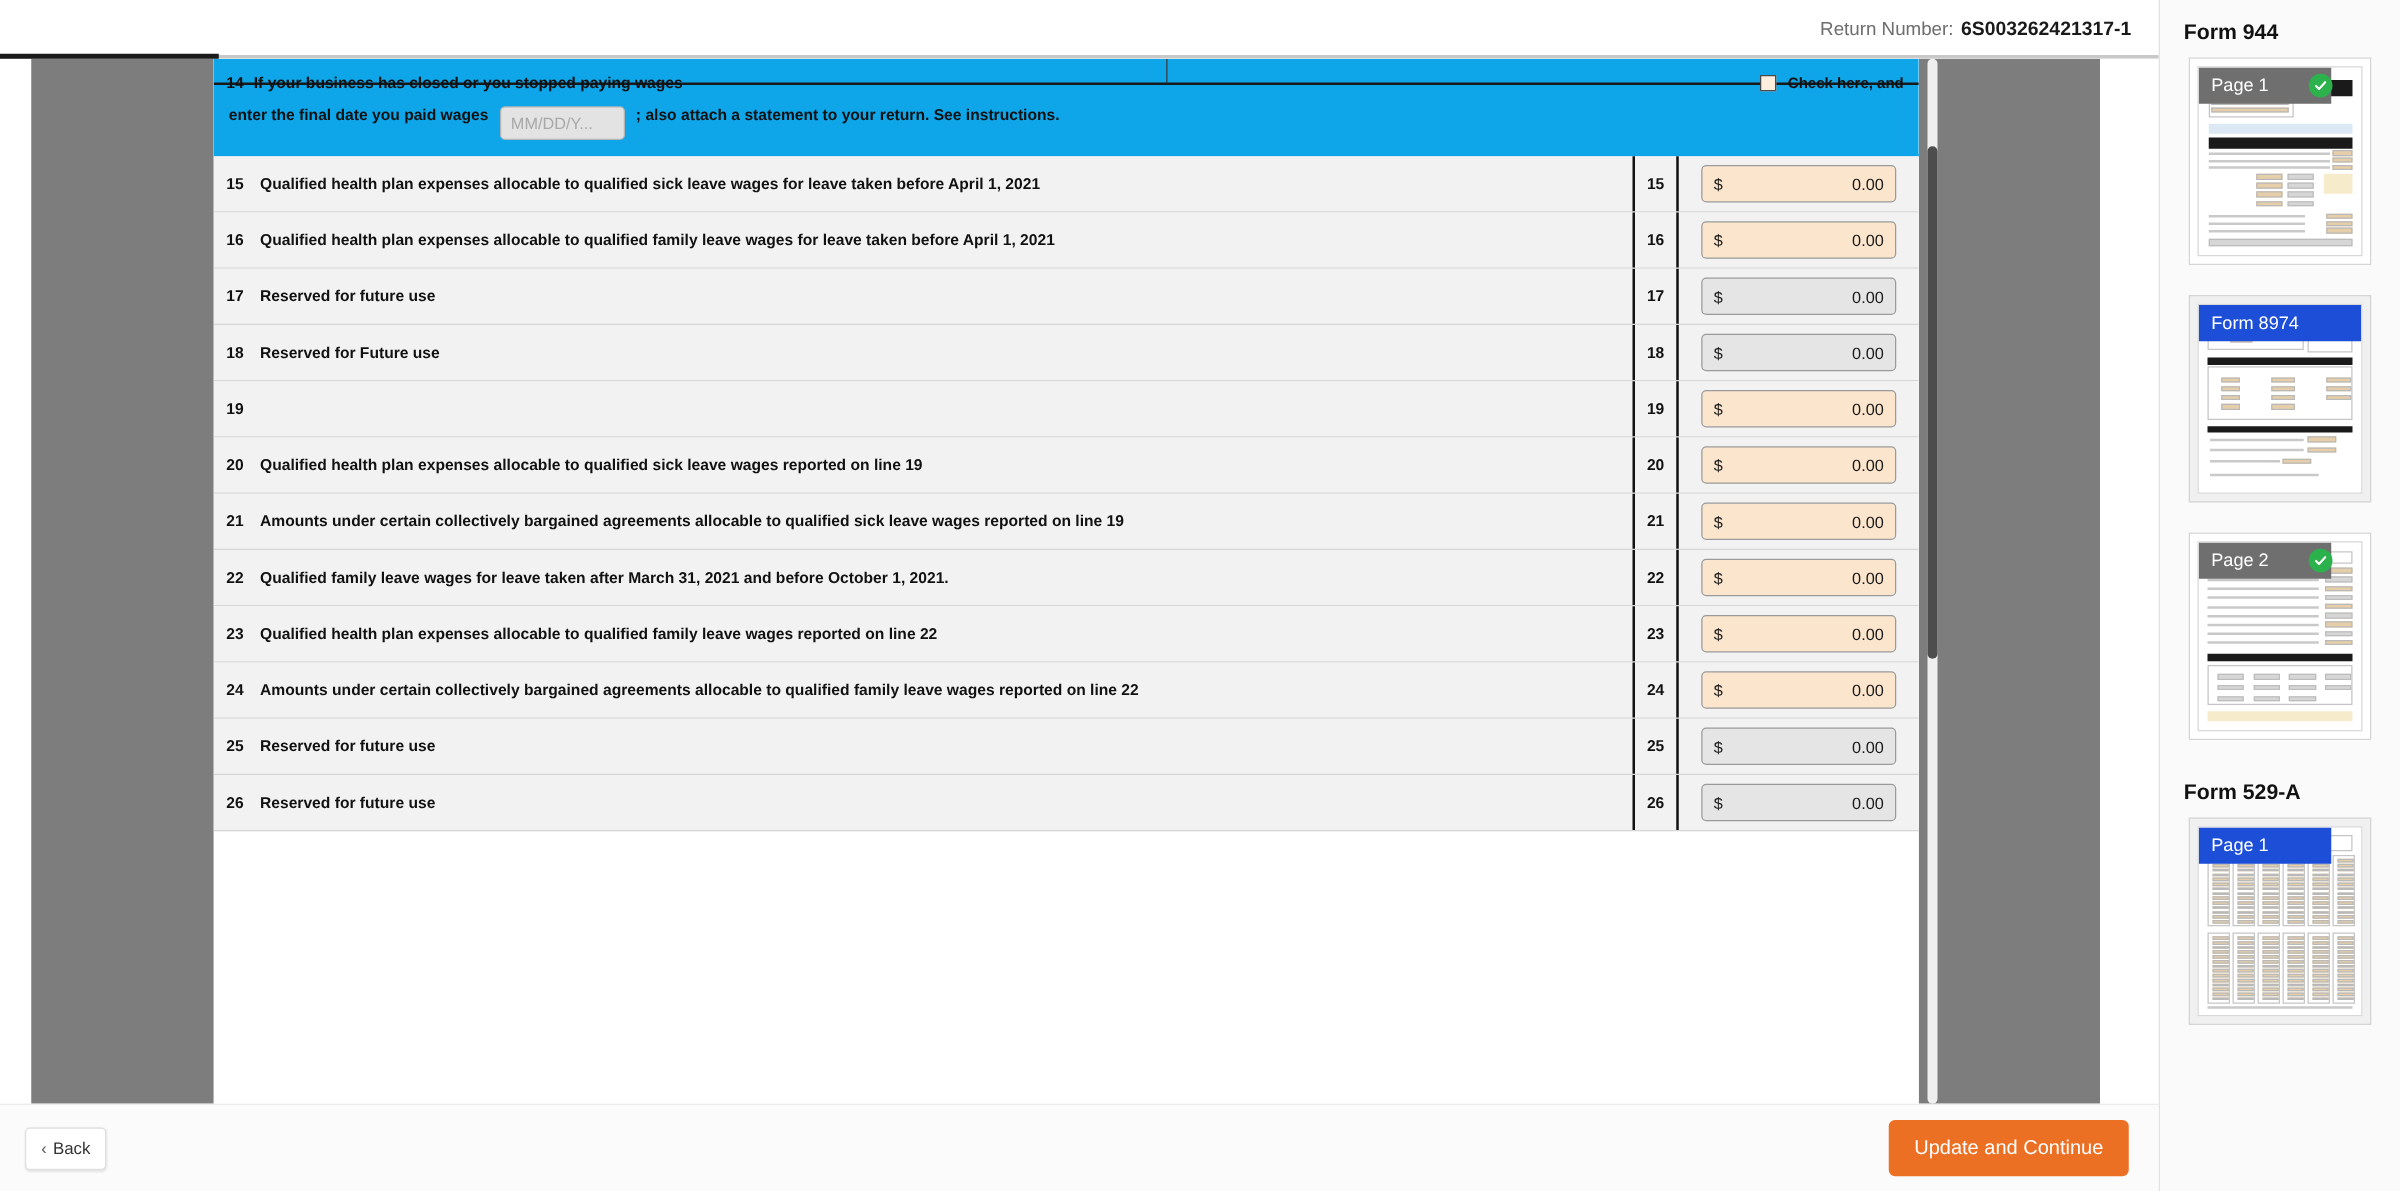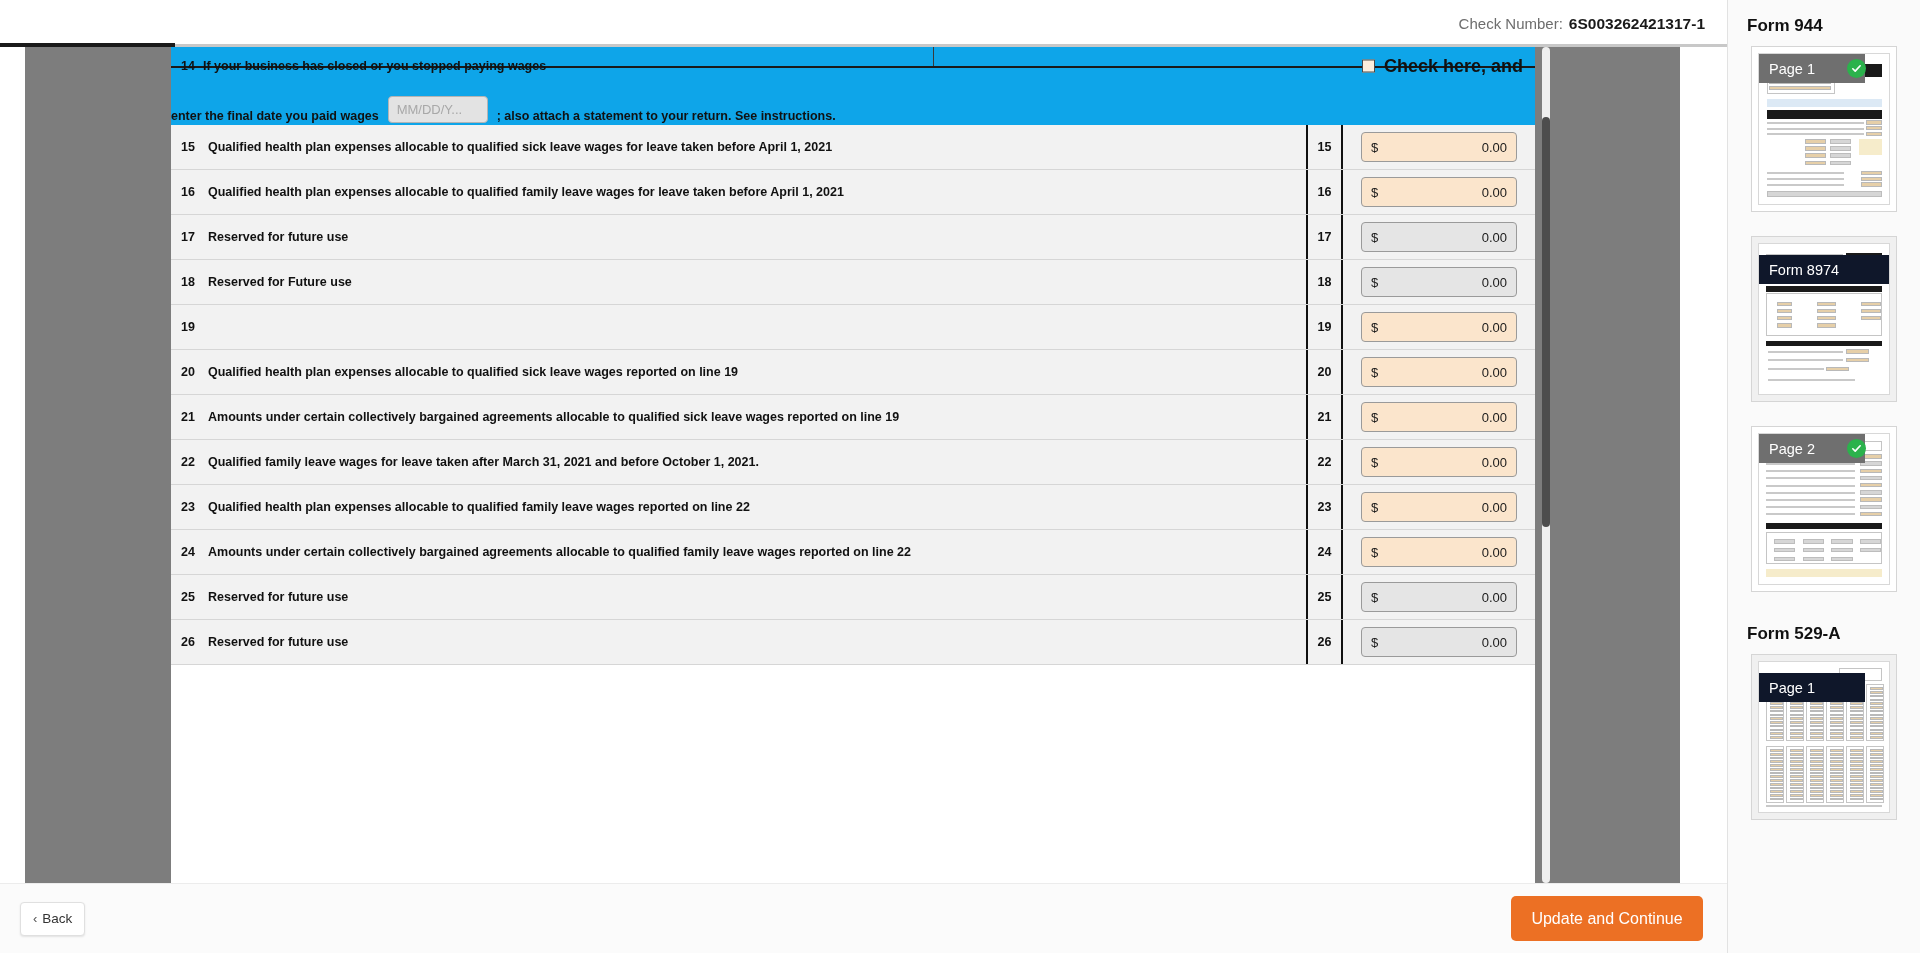"Check Number:" span.rn-label { text: Check -> Return }
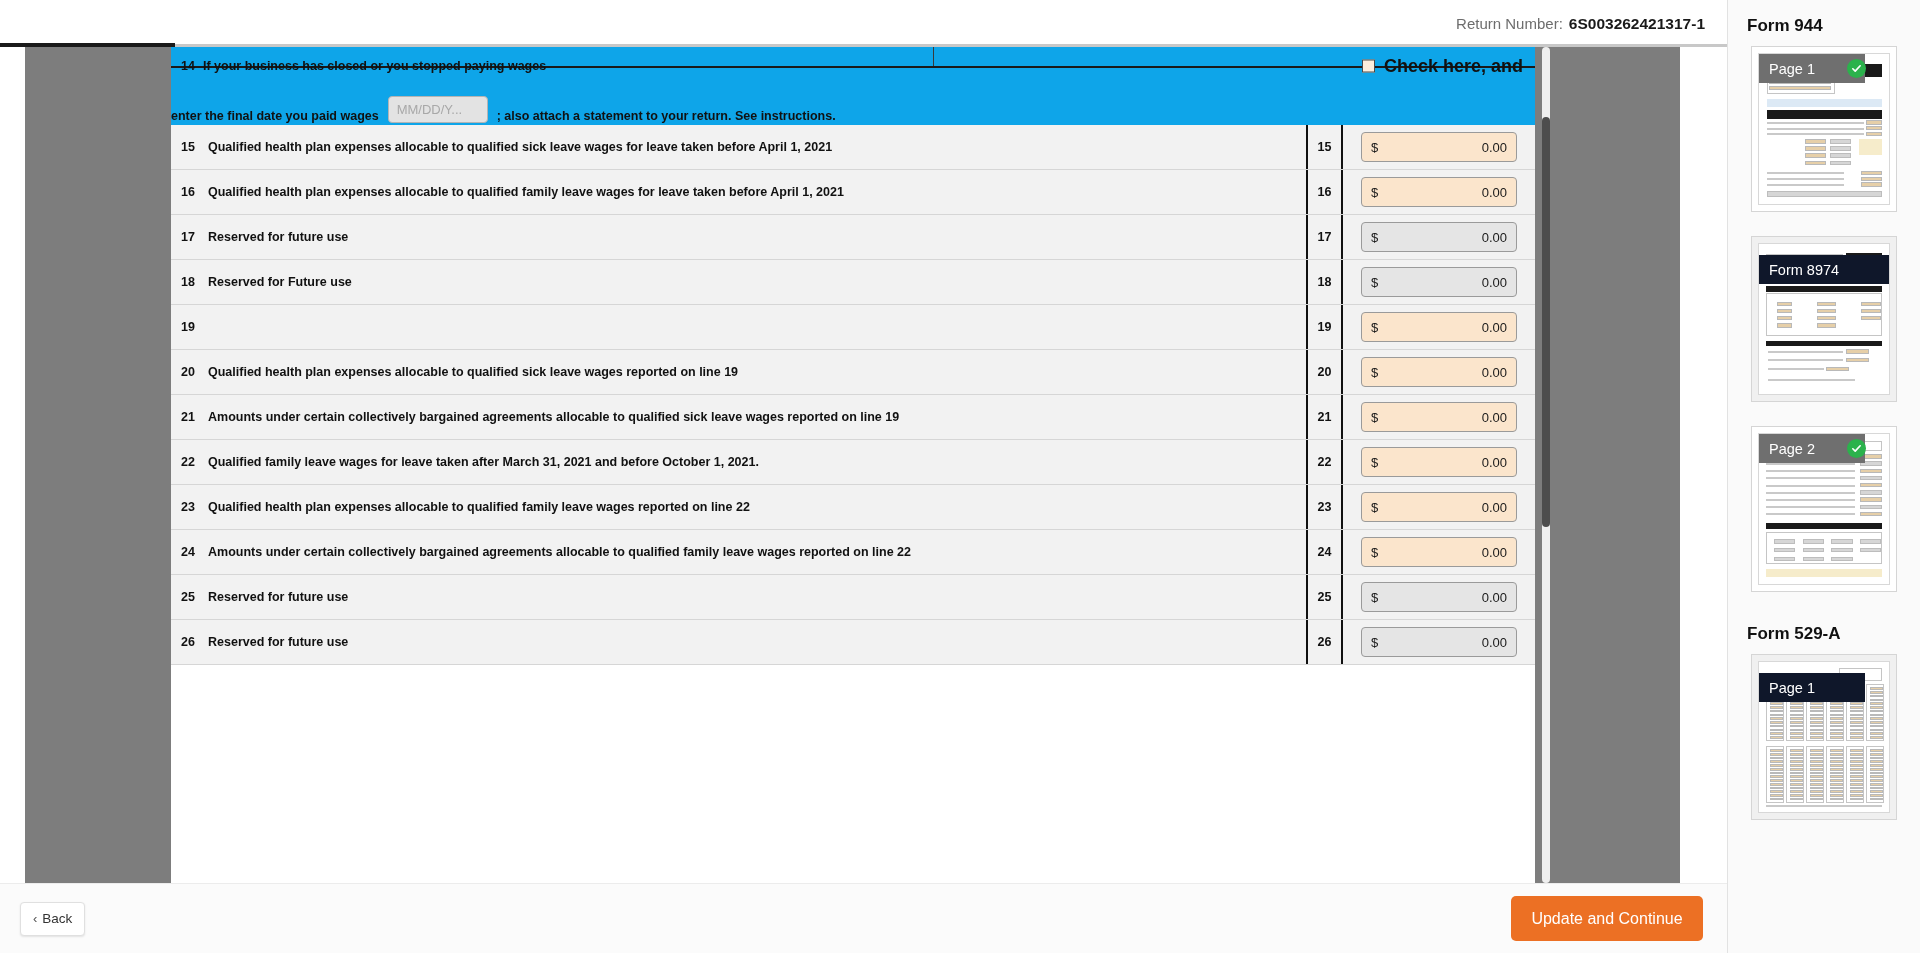"Check here, and" .cb-label { font-size: 18px -> 12px }
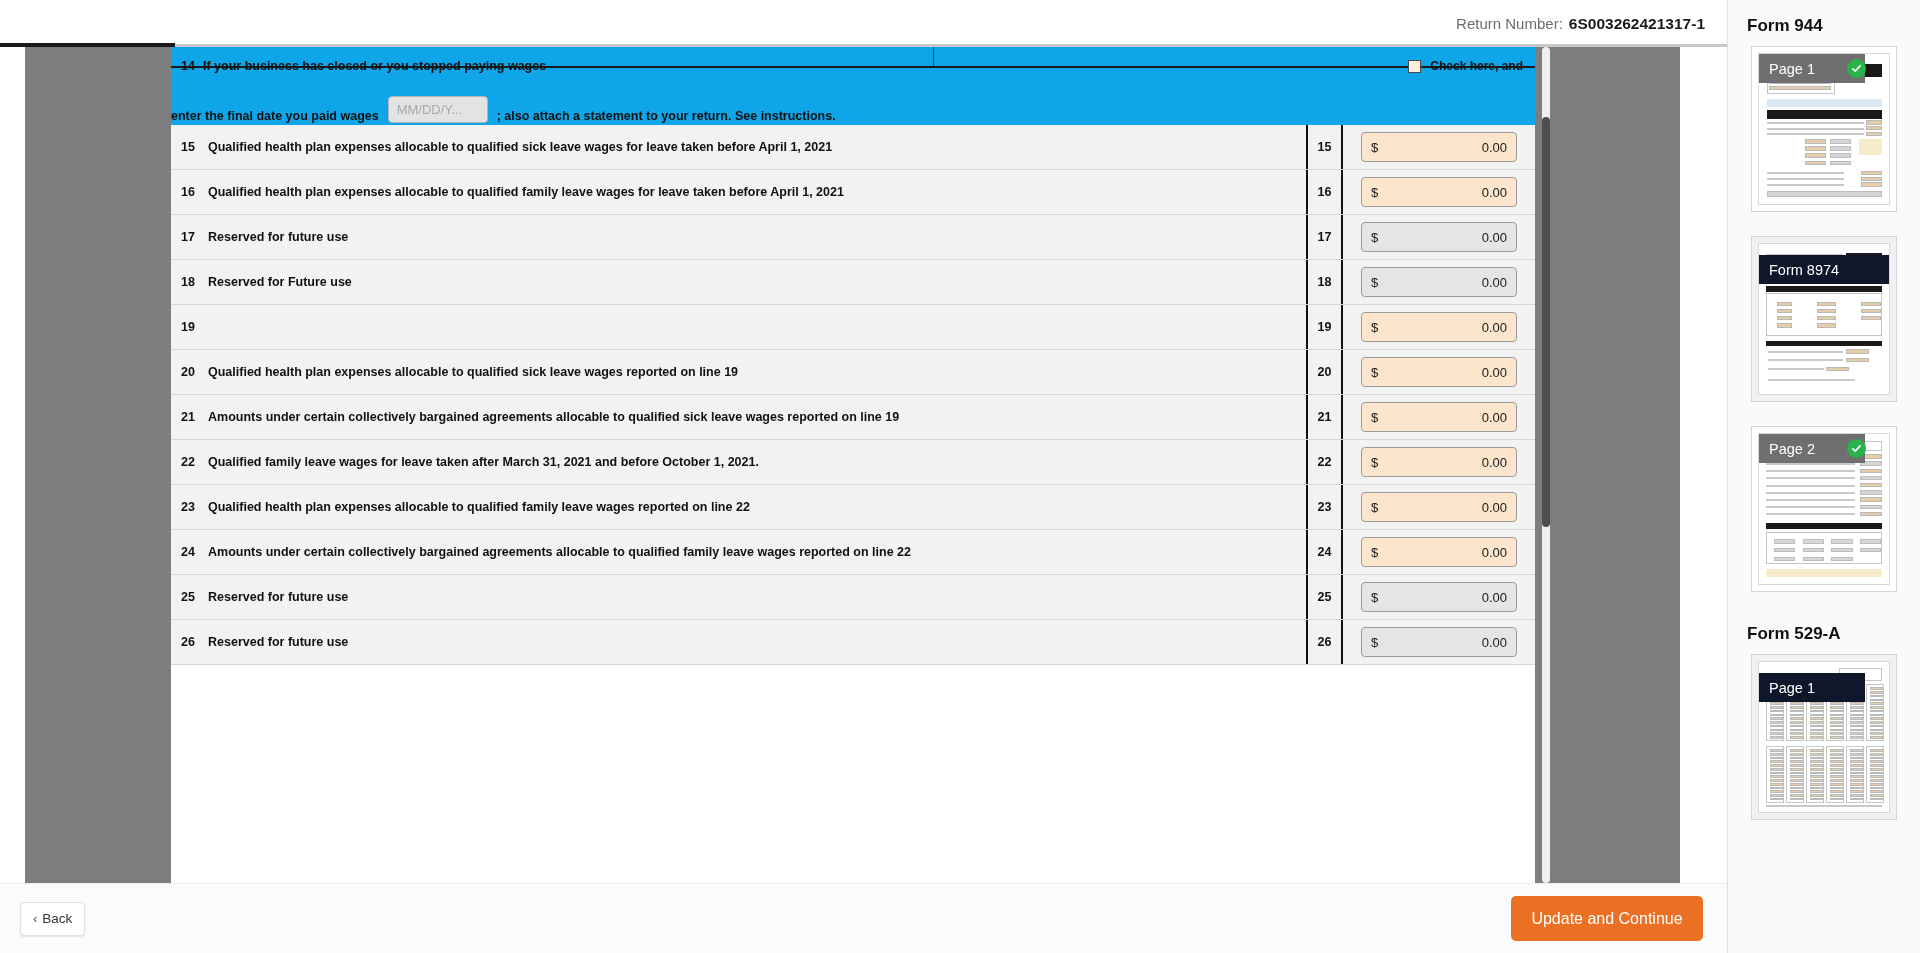"enter the final date you" .l14-row2 { align-items: flex-end -> flex-start; padding-left: none -> 12px }
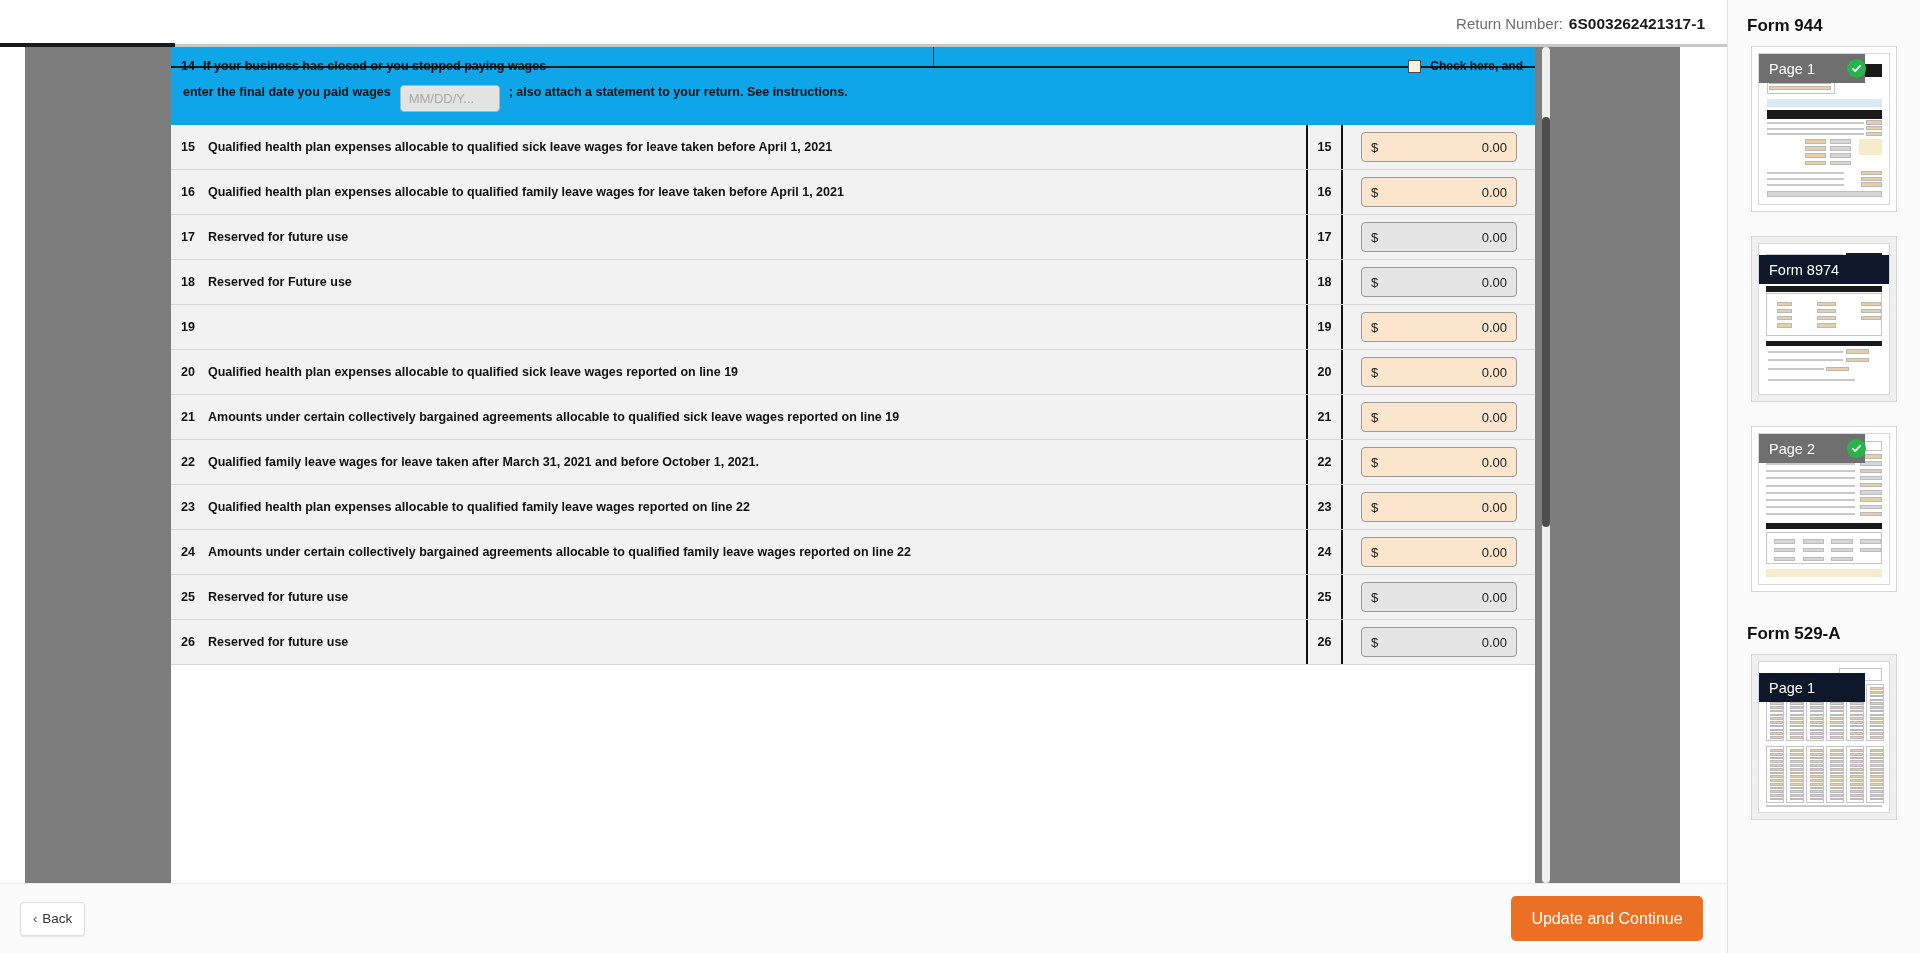"Form 8974" .thumb-badge.light { background: #0f172a -> #1d4ed8; margin-top: 11px -> none }
